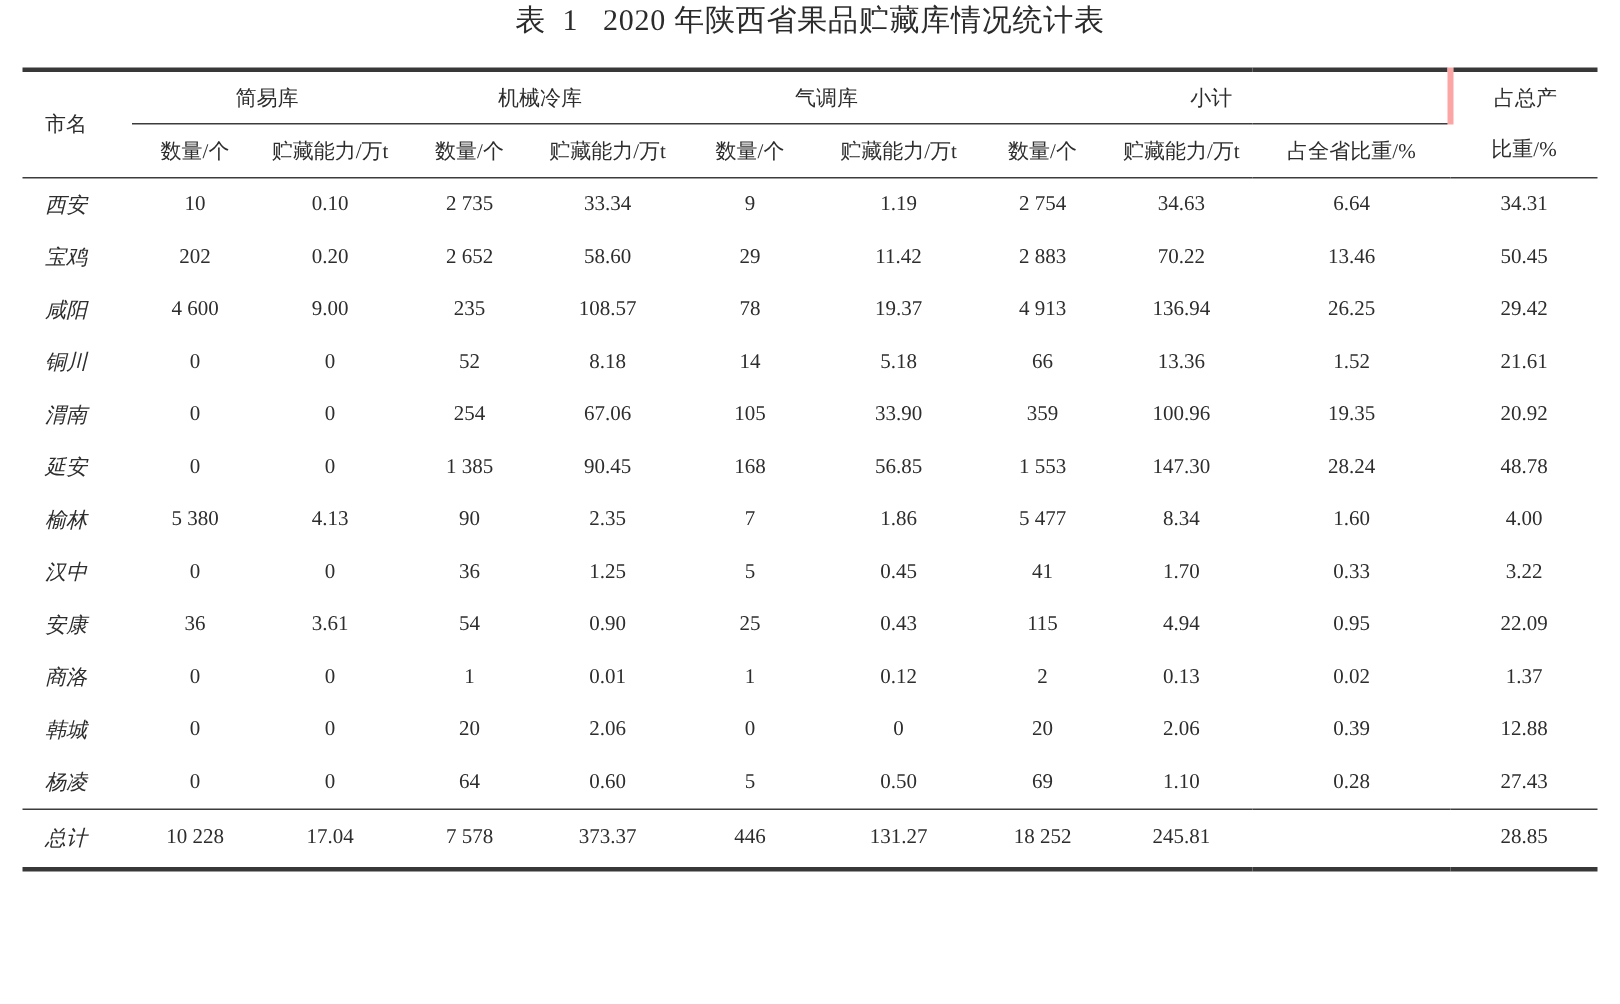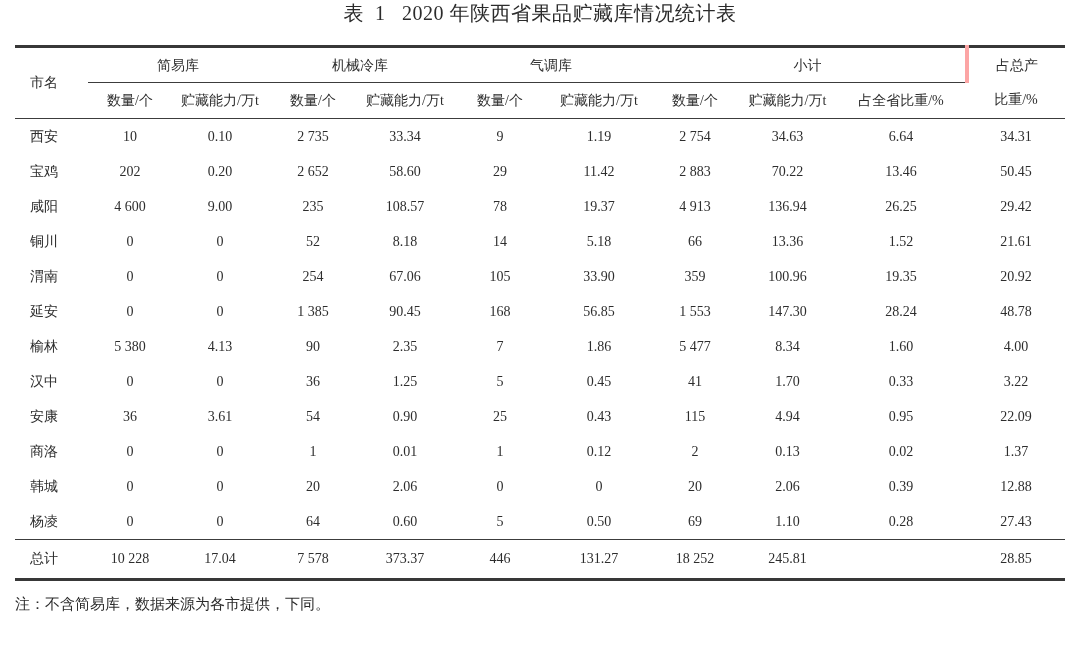"西安" tbody td.city { font-style: none -> italic }
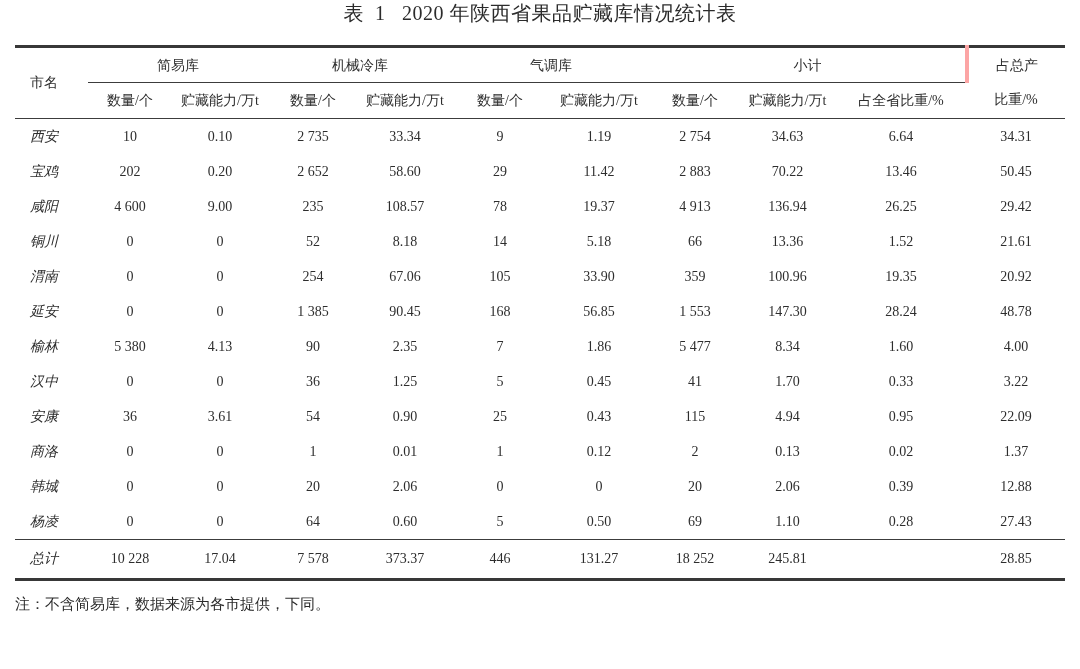"注：不含简易库，数据来源为各市提供，下同。" p.footnote { html: <p>注：不含简易库，数据来源为各市提供，下同。</p> -> none }
